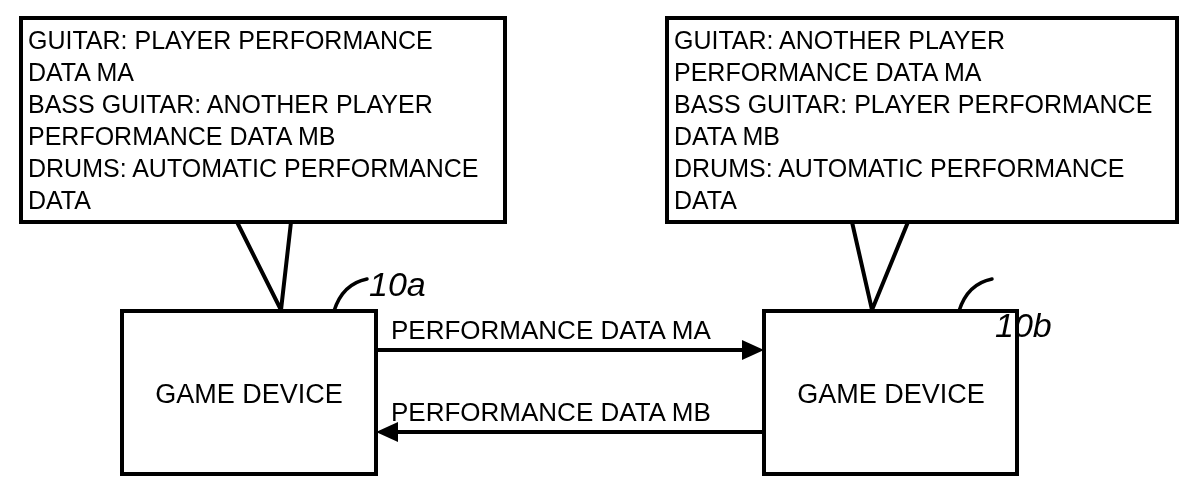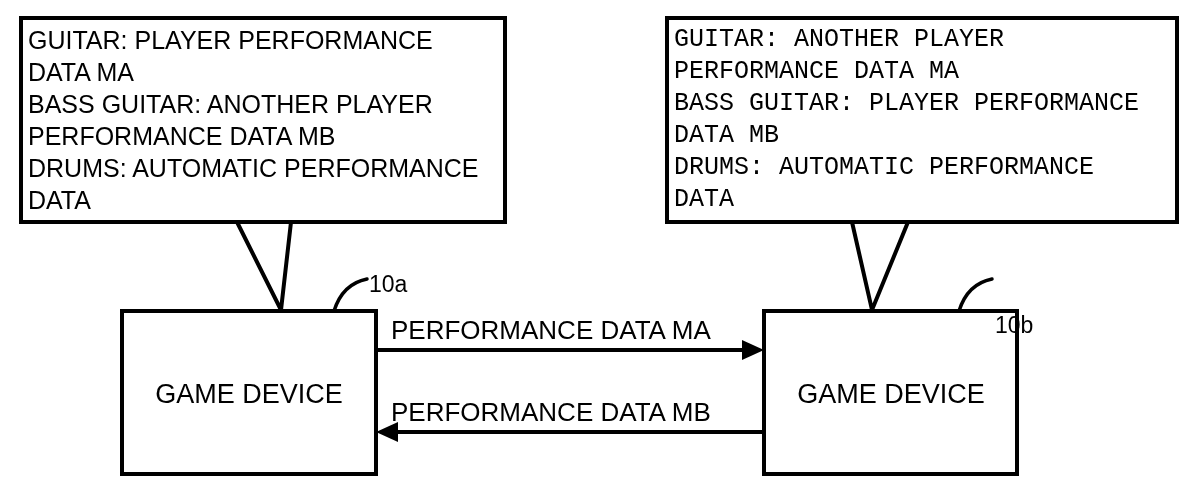"GUITAR: ANOTHER PLAYER" #callout-right-text { font-family: Liberation Mono, monospace -> none }
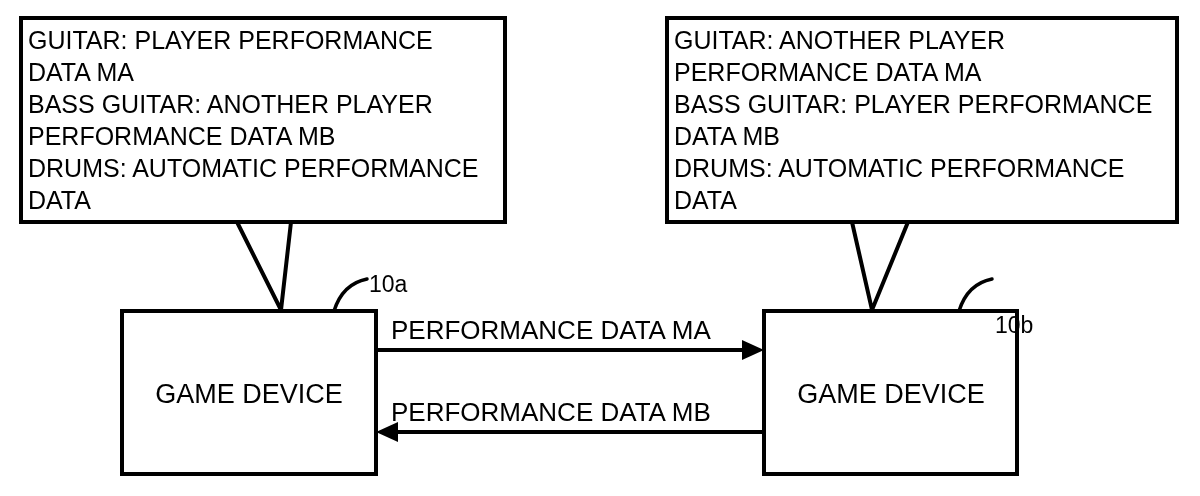"10a" .ref-label { font-size: 23px -> 34px; font-style: none -> italic }
